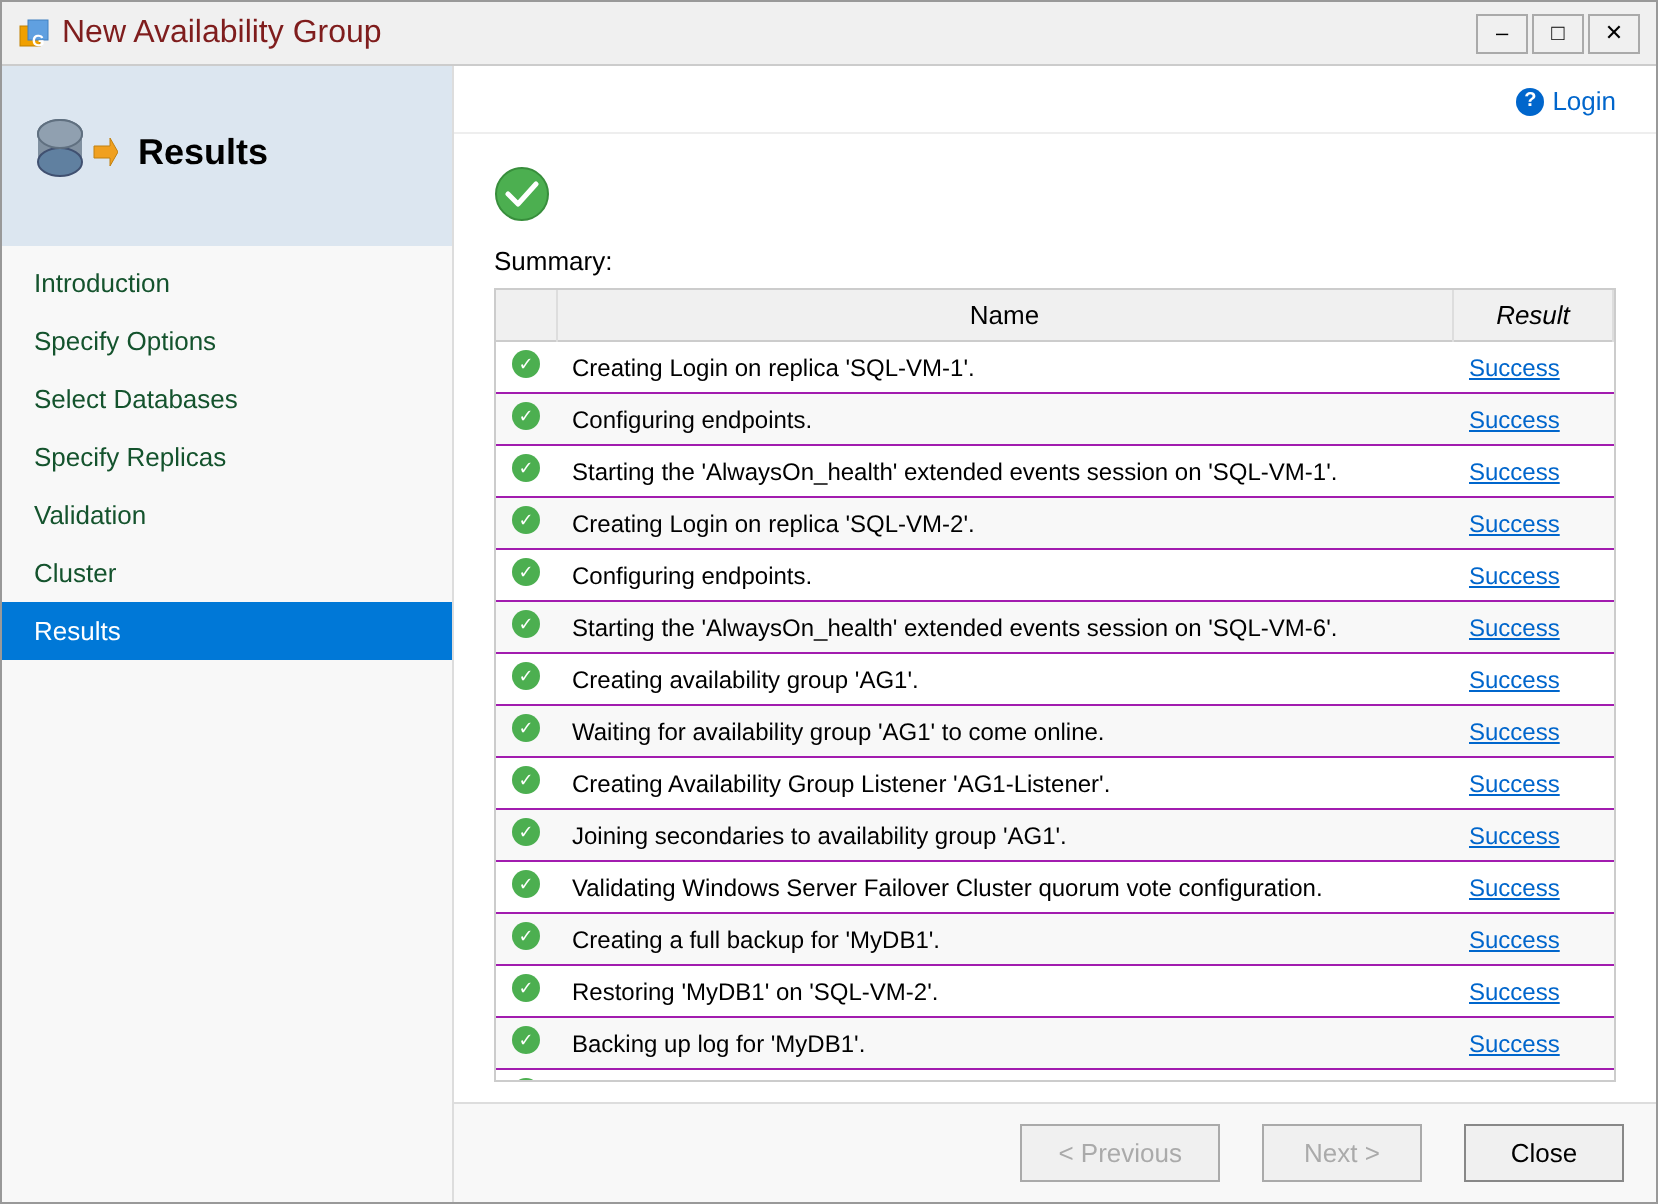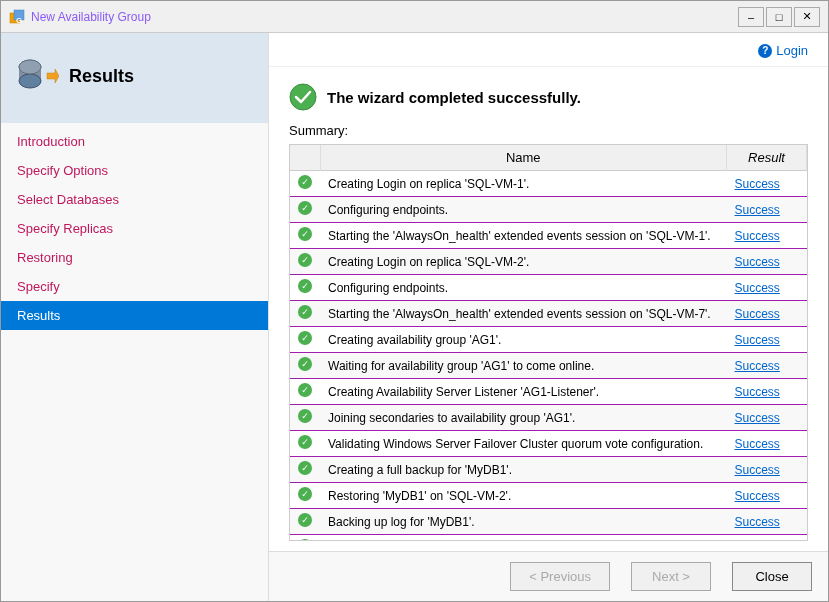"New Availability Group" .title-bar-title { color: #8b5cf6 -> #7f1d1d; font-size: 12px -> 16px }
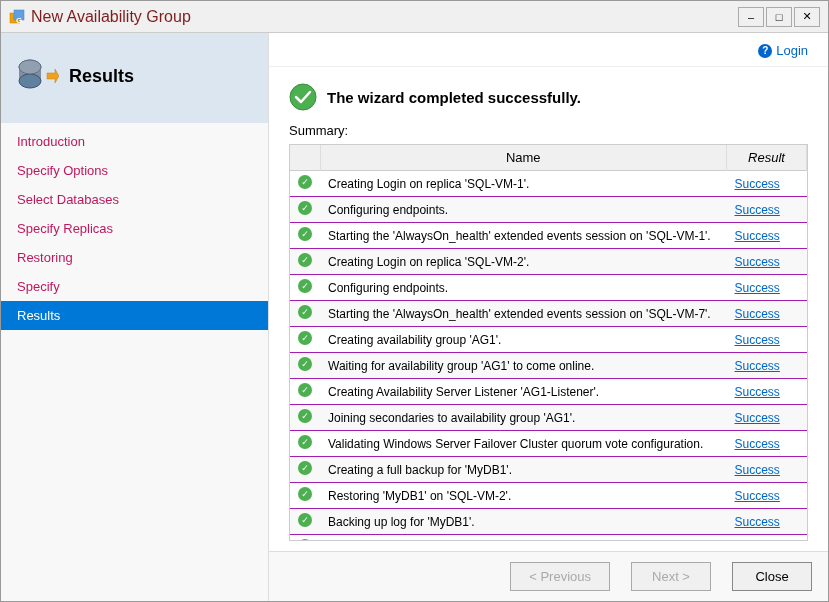"Results" .sidebar { width: 268px -> 226px }
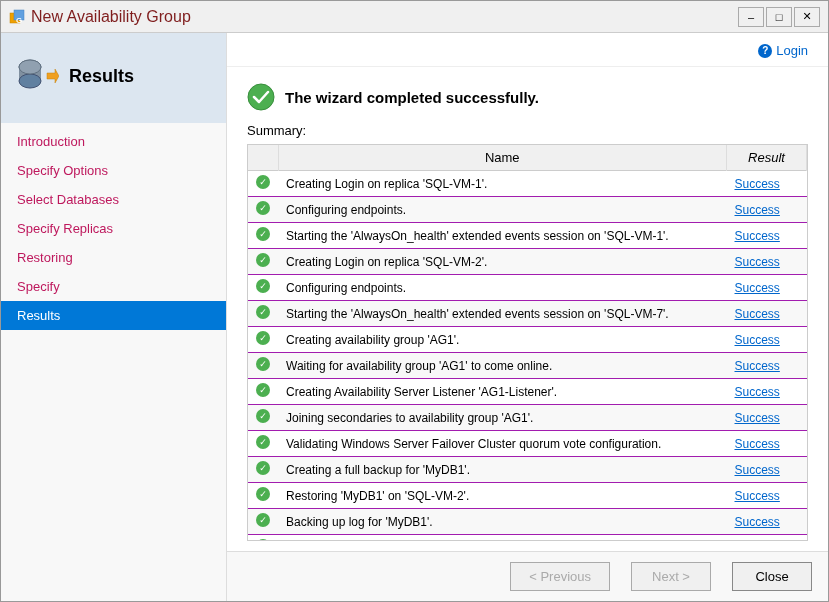"The wizard completed successfully." span.success-text { html: <span>The wizard completed successfully.</span> -> none }
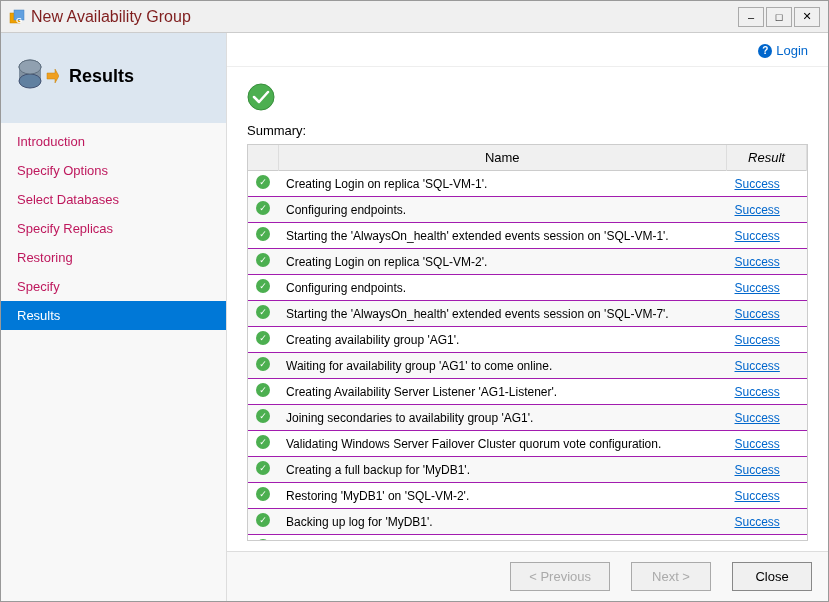"Introduction" .nav-item { color: #be185d -> #14532d }
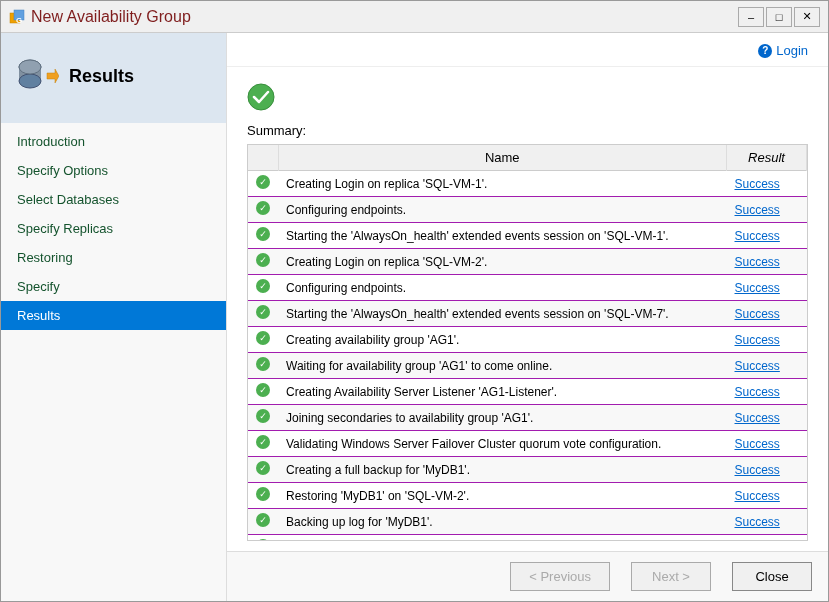"Restoring" div.nav-item { text: Restoring -> Validation }
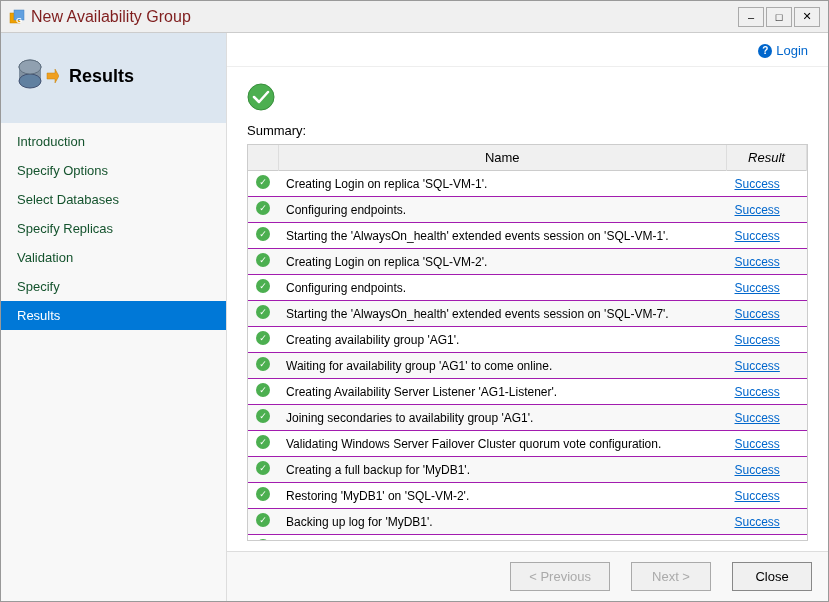"Specify" div.nav-item { text: Specify -> Cluster }
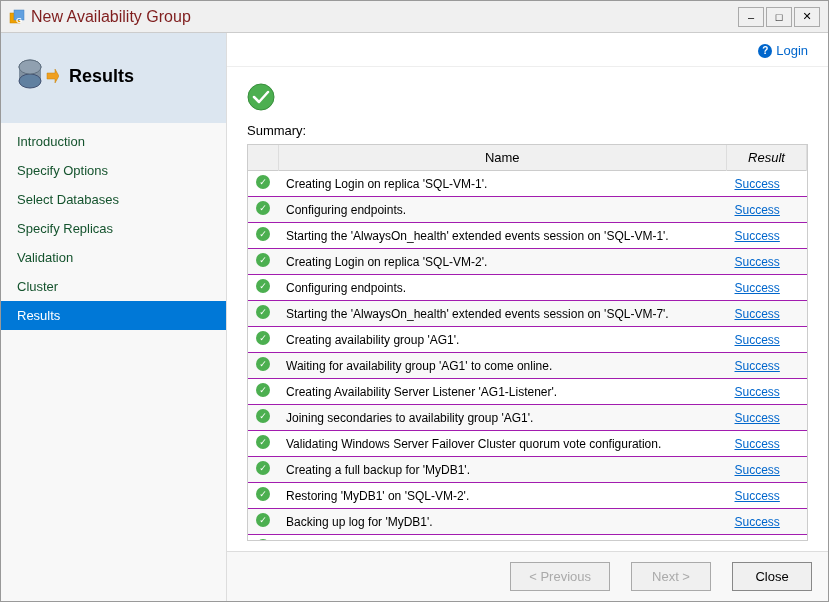"Starting the 'AlwaysOn_health' extended events session on 'SQL-VM-7'." td { text: 'SQL-VM-7' -> 'SQL-VM-6' }
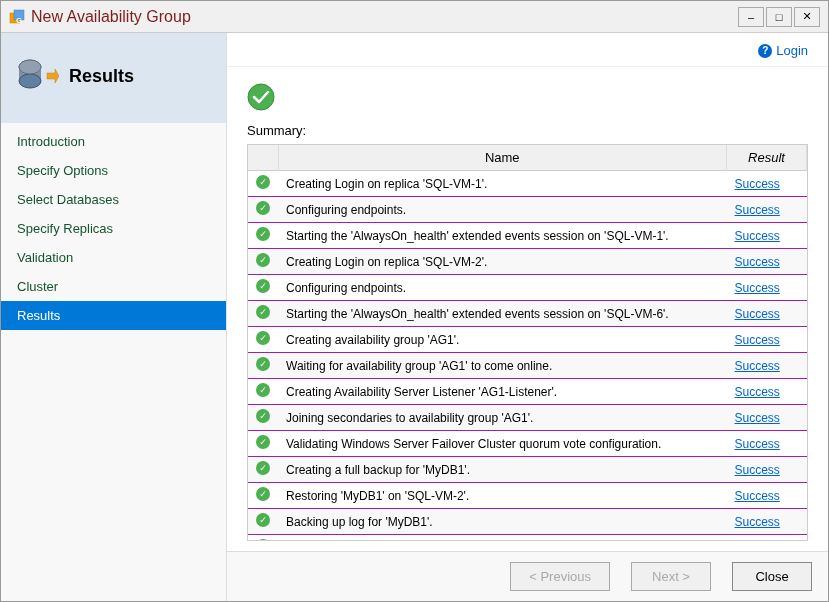"Creating Availability Server Listener" td { text: Server -> Group }
